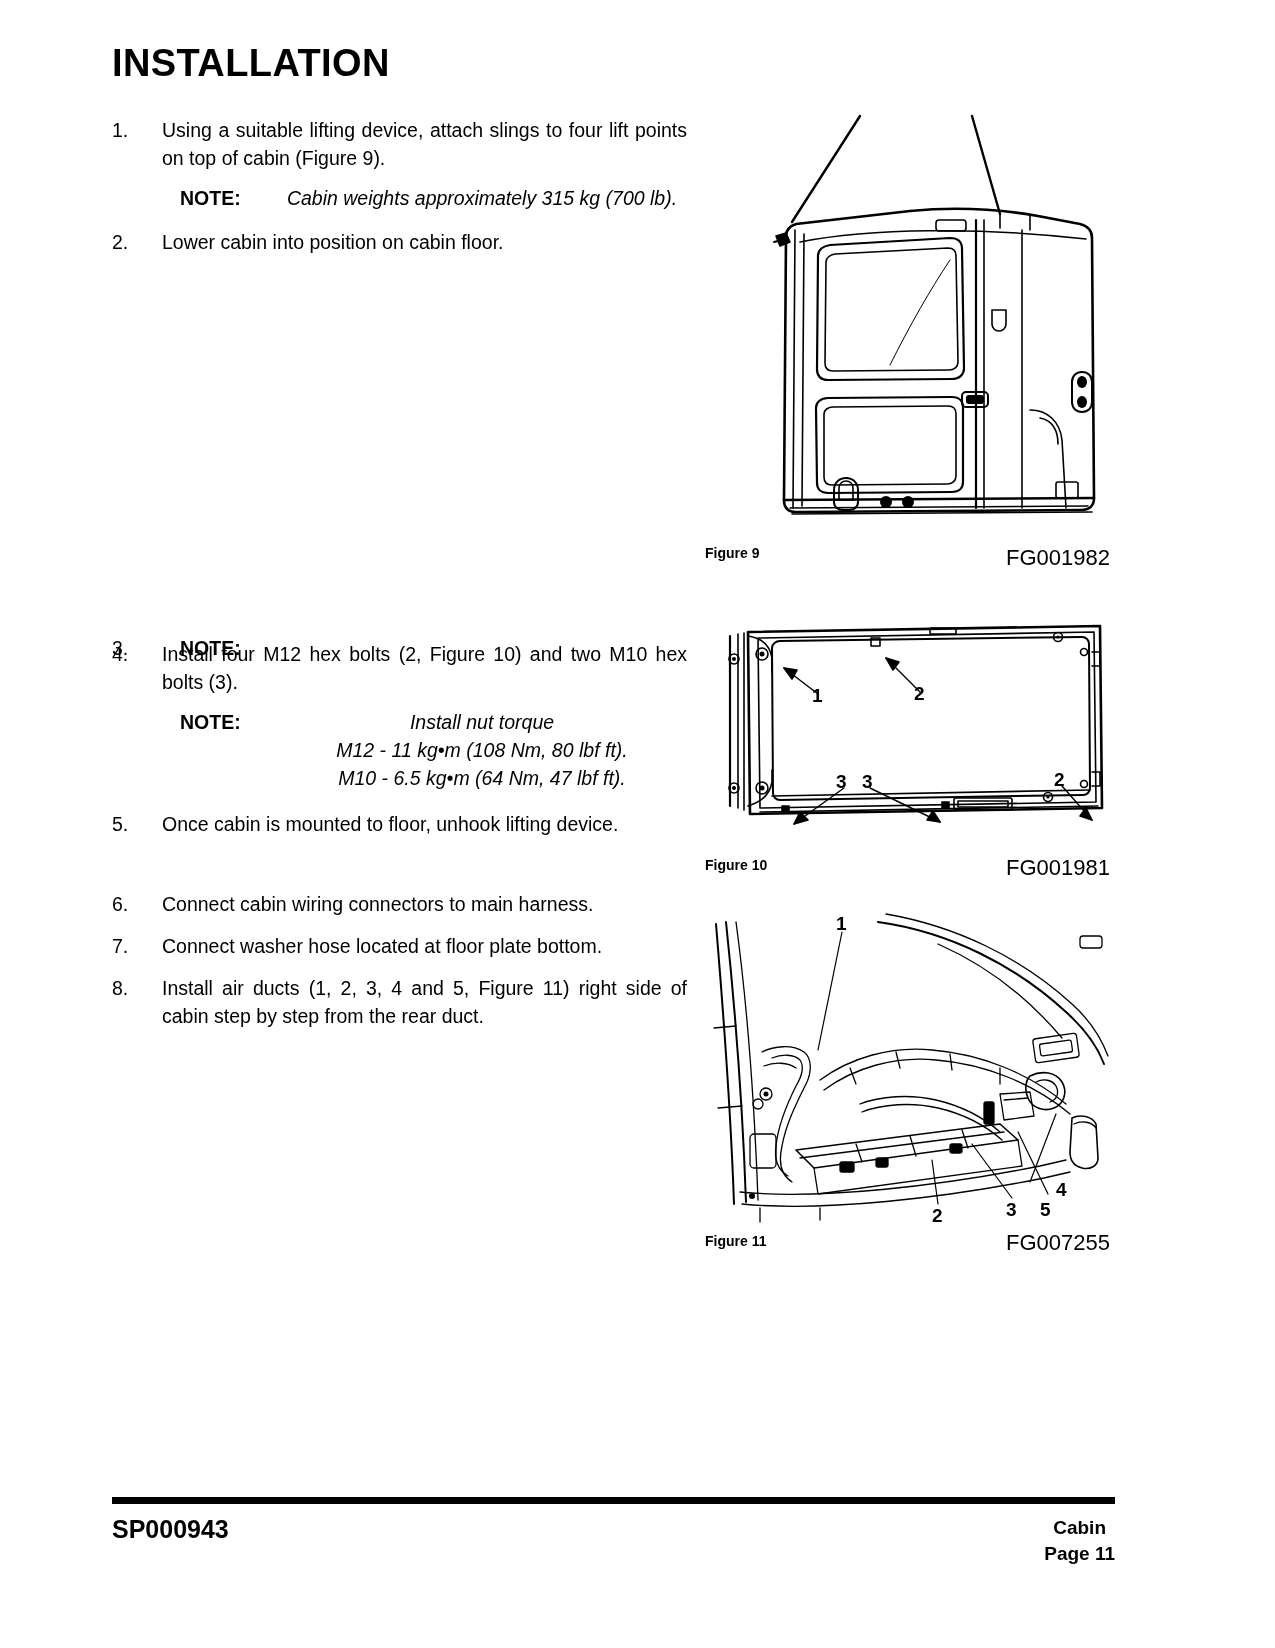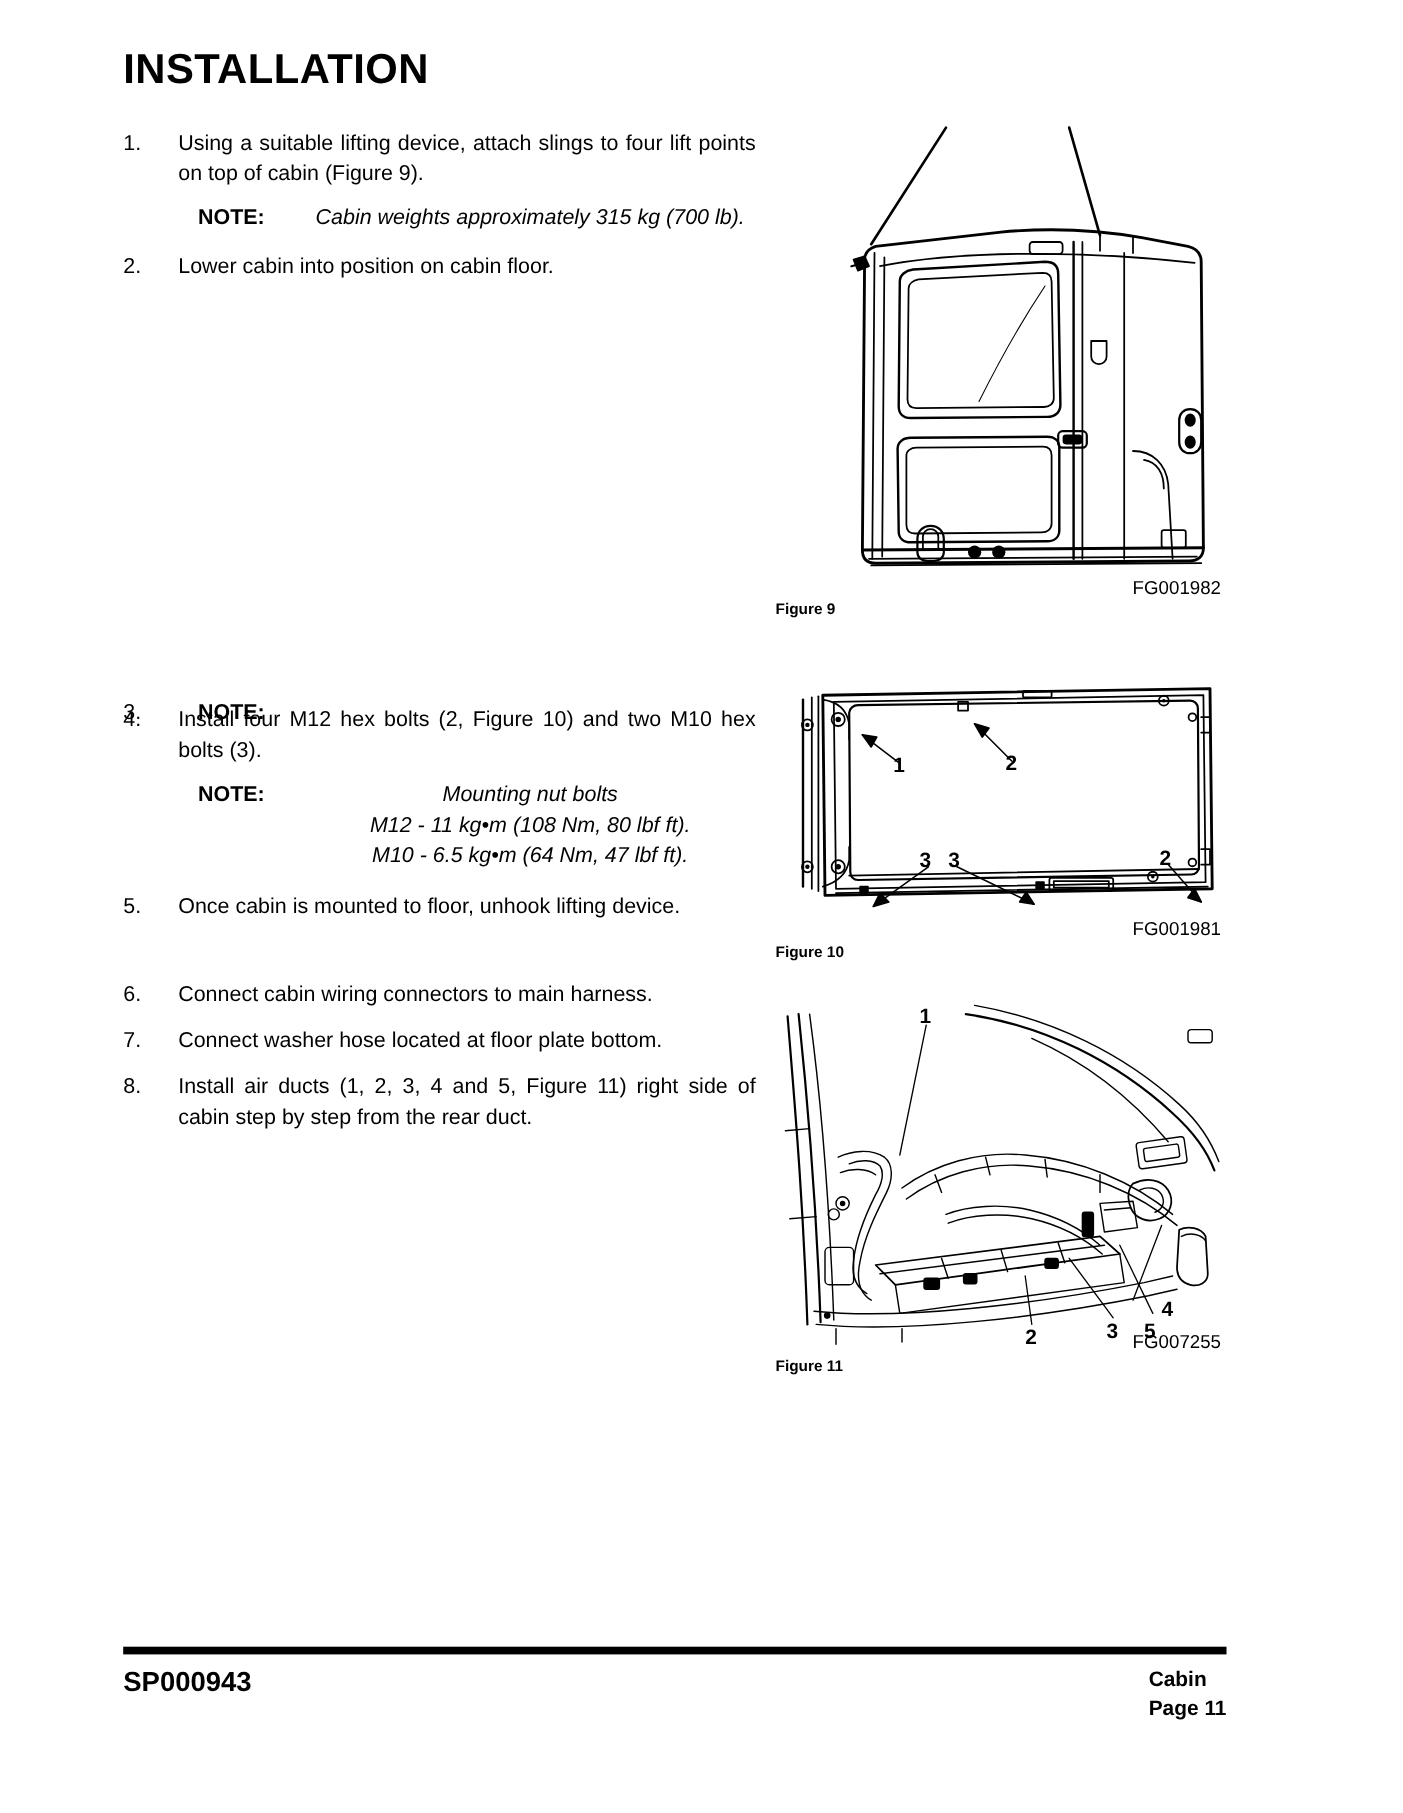"FG001982" .fig-id { font-size: 17px -> 22px; margin-top: none -> 20px }
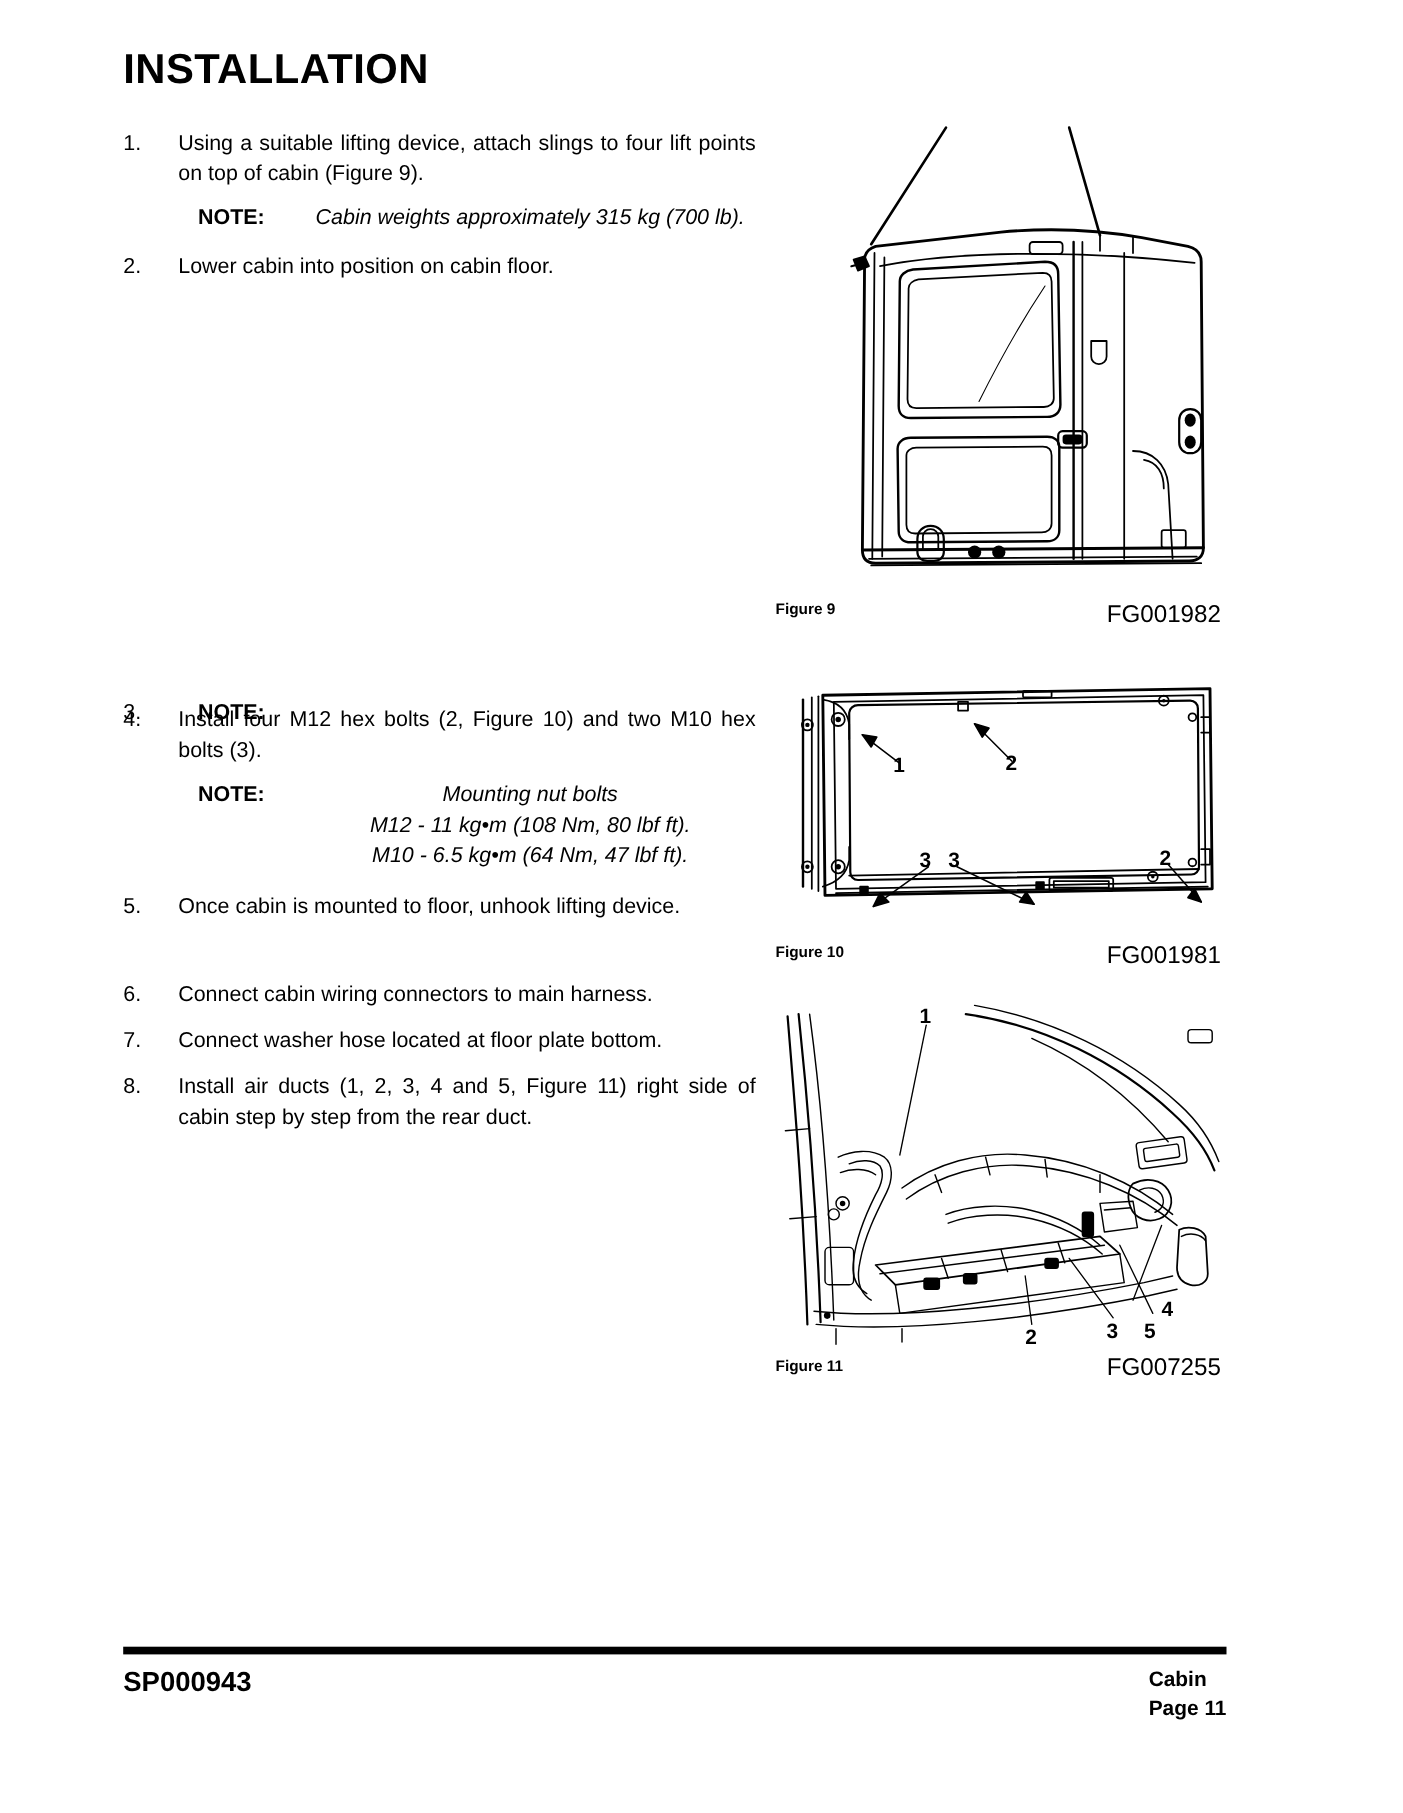"Mounting nut bolts" span.note-line { text: Mounting nut bolts -> Install nut torque }
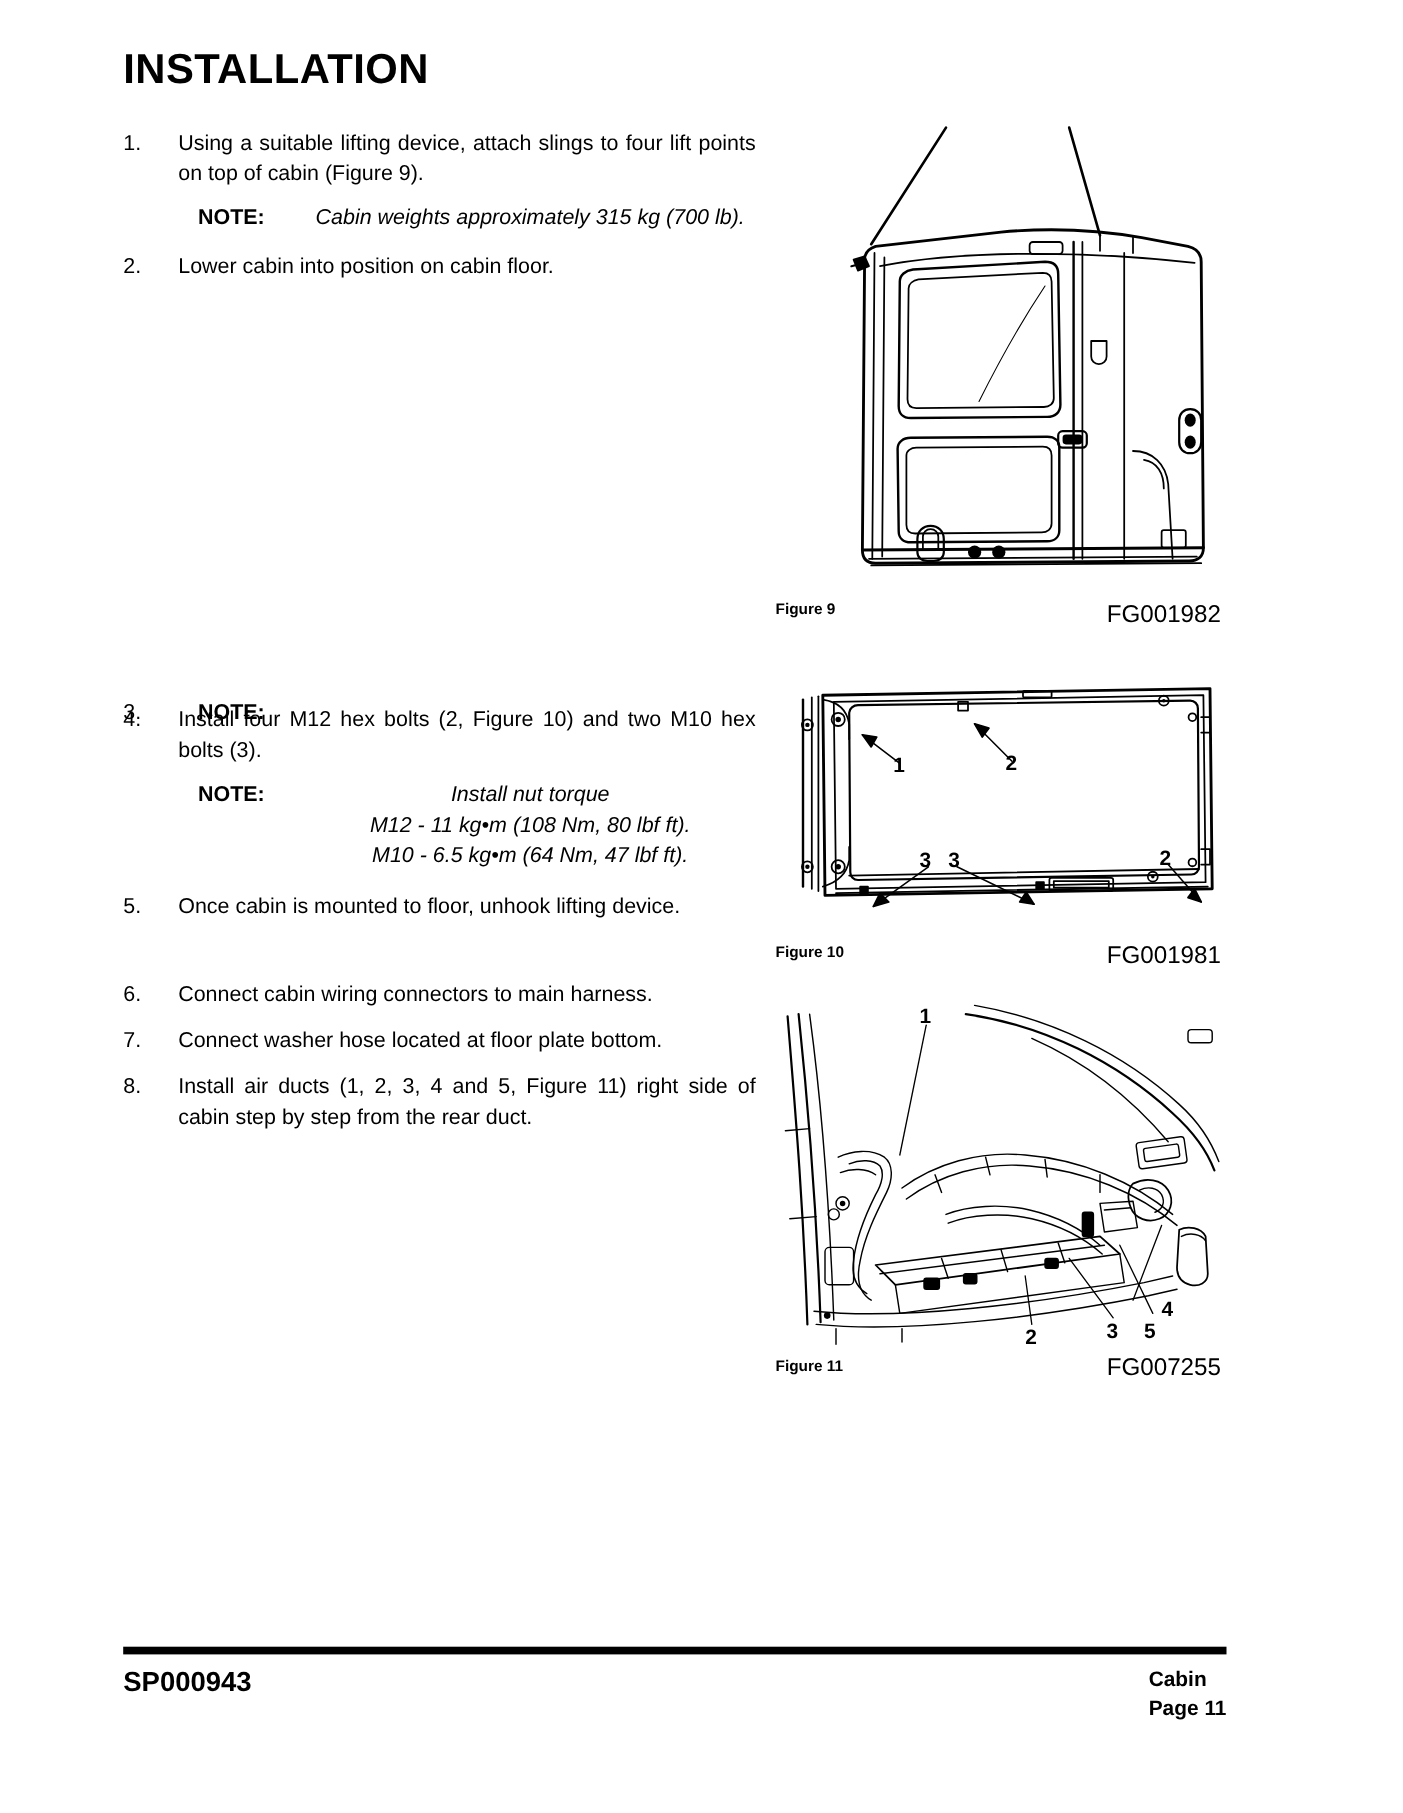"Cabin" .footer-right { text-align: left -> center }
